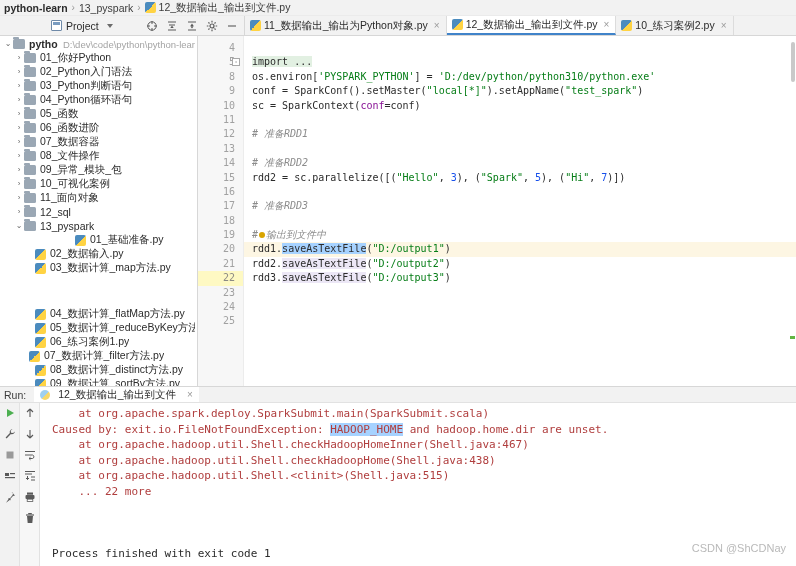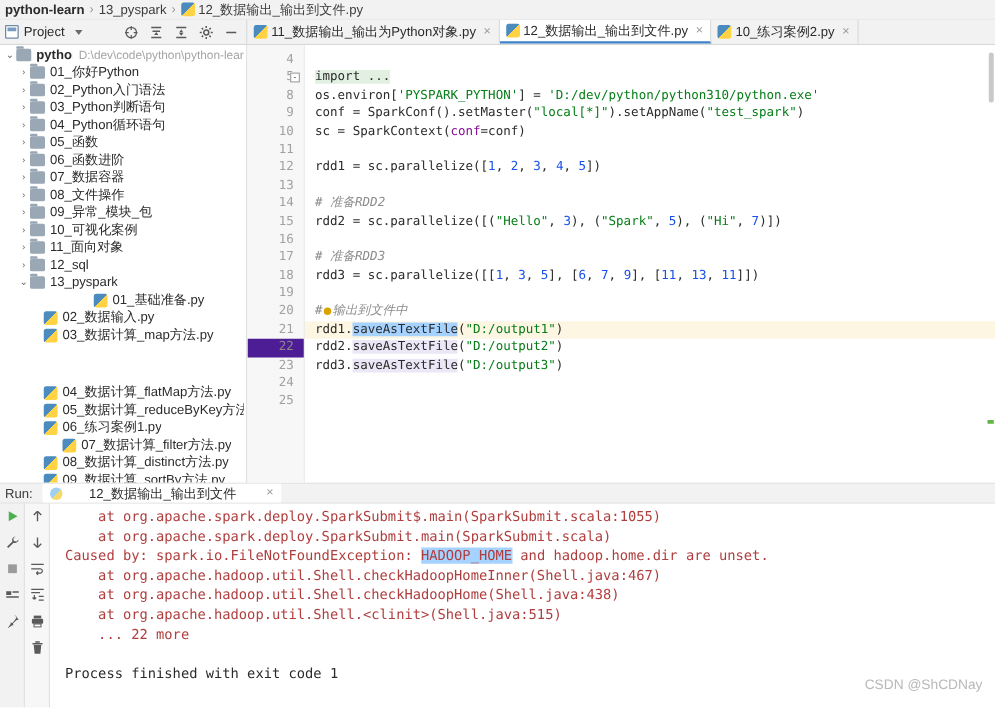"Project" .toolbar-row { padding-left: none -> 47px }
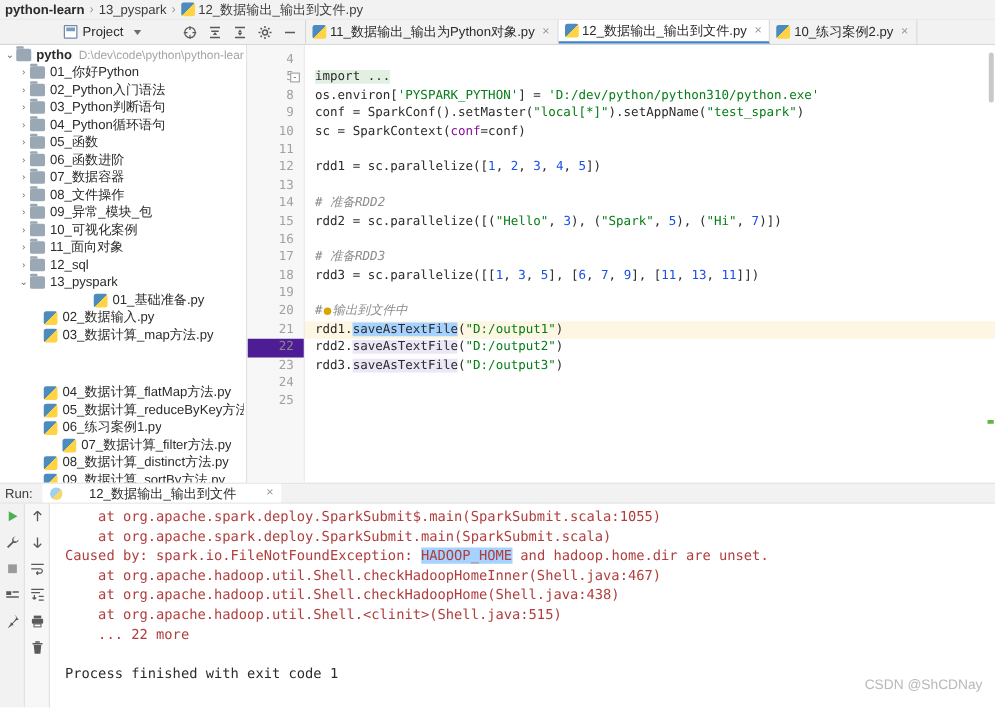"# 准备RDD1" div.cline { html: none -> <div><span># 准备RDD1</span></div> }
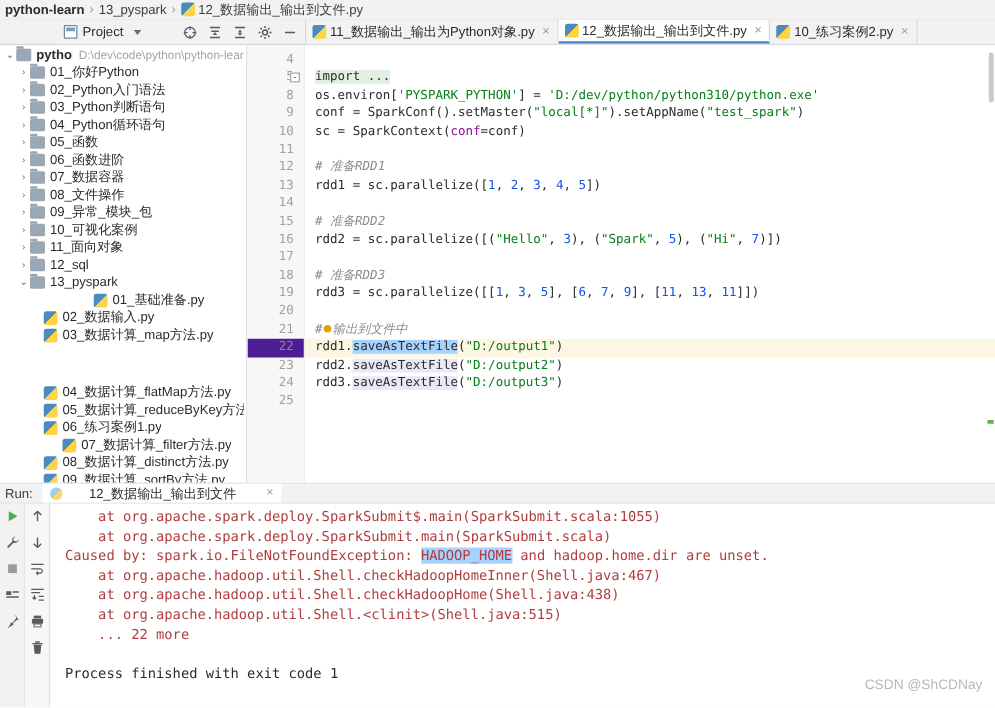"rdd1 = sc.parallelize([1, 2, 3," div.cline { html: <div>rdd1 = sc.parallelize([<span>1</span>, <span>2</span>, <span>3</span>, <span>4</span>, <span>5</span>])</div> -> none }
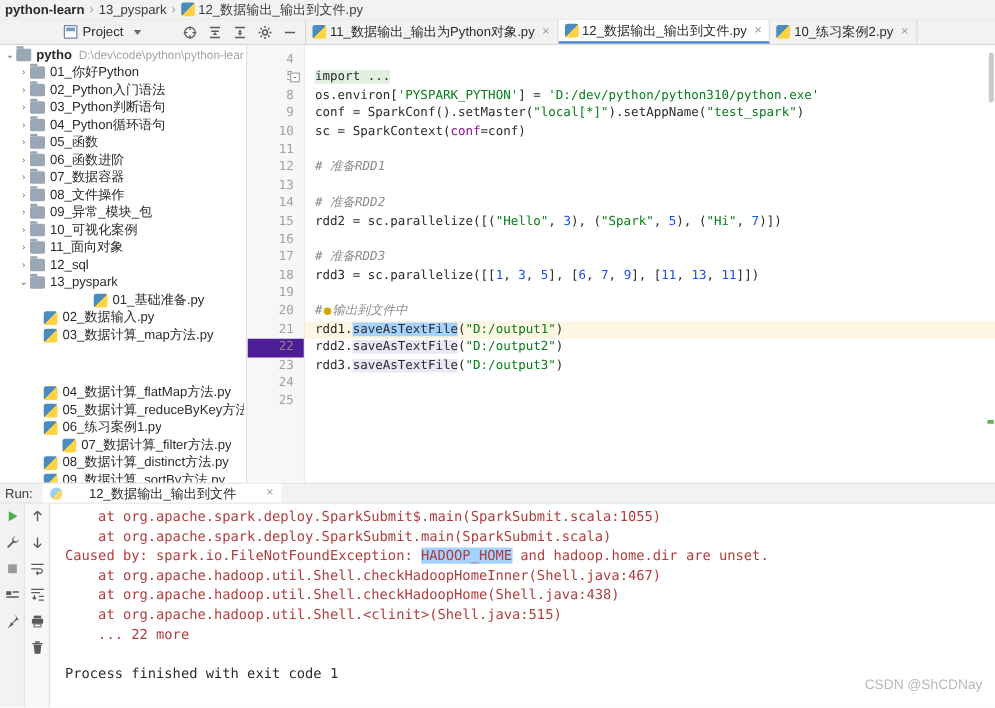"rdd3 = sc.parallelize([[1, 3, 5]," div.cline { html: <div>rdd3 = sc.parallelize([[<span>1</span>, <span>3</span>, <span>5</span>], [<span>6</span>, <span>7</span>, <span>9</span>], [<span>11</span>, <span>13</span>, <span>11</span>]])</div> -> none }
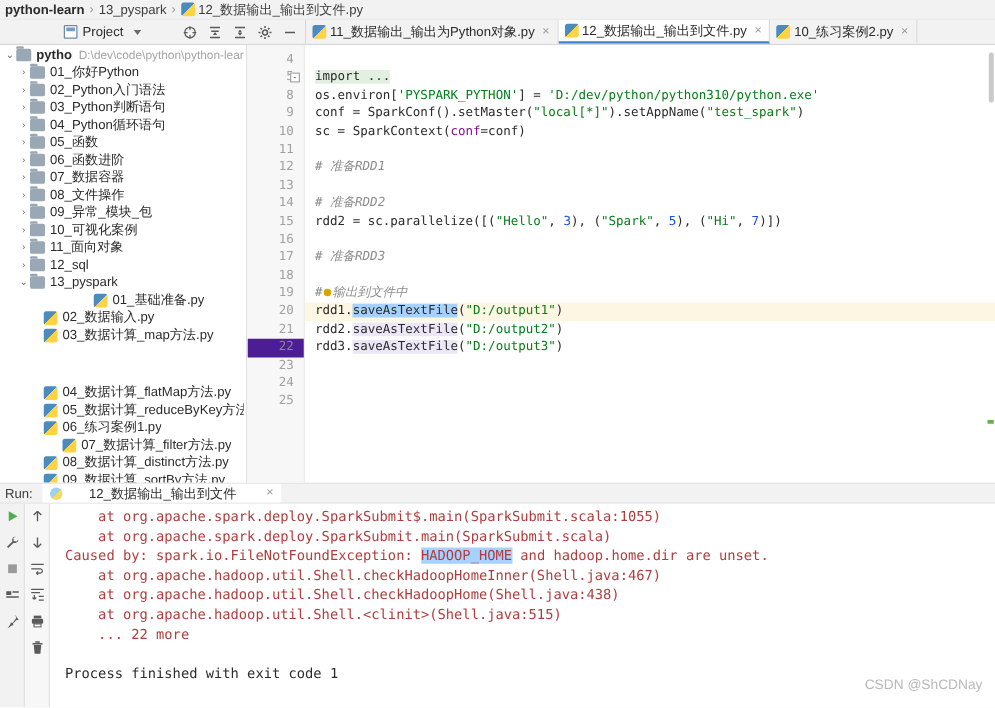"22" .gline.cur { background: #4c1d95 -> #fef9c3 }
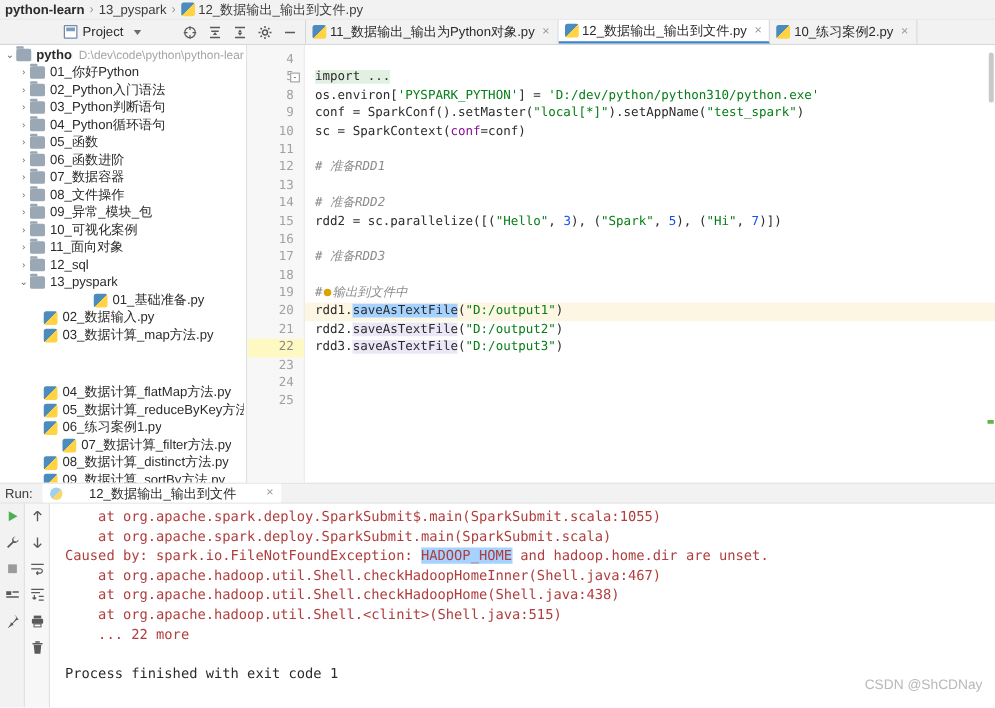"07_数据计算_filter方法.py" div.trow { padding-left: 40px -> 19px }
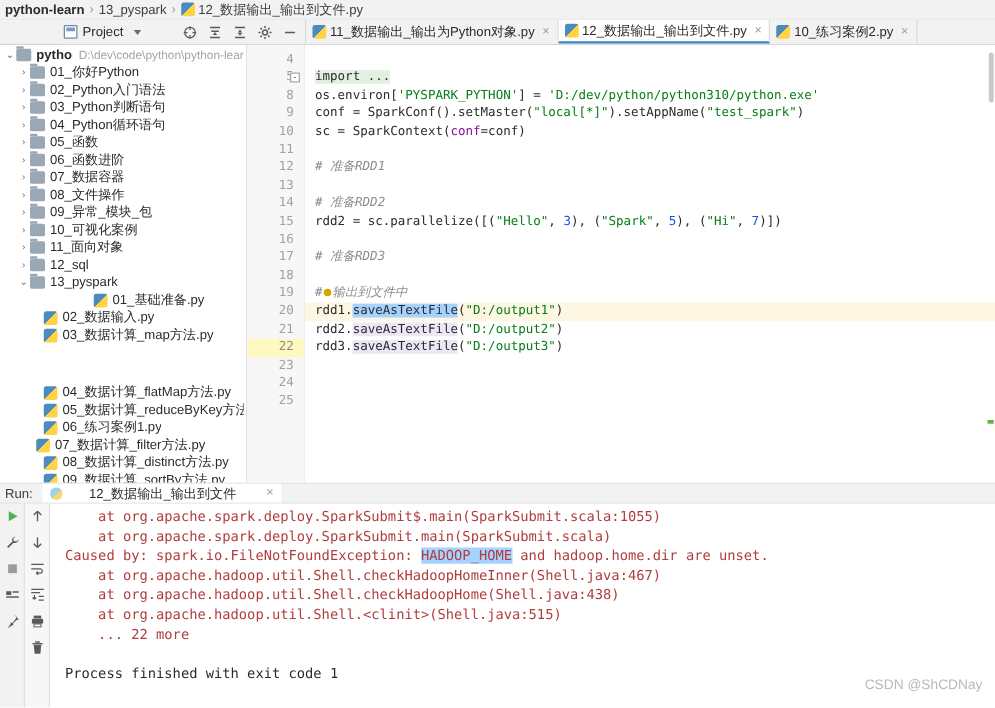"12_数据输出_输出到文件" .run-tab { gap: 21px -> 8px }
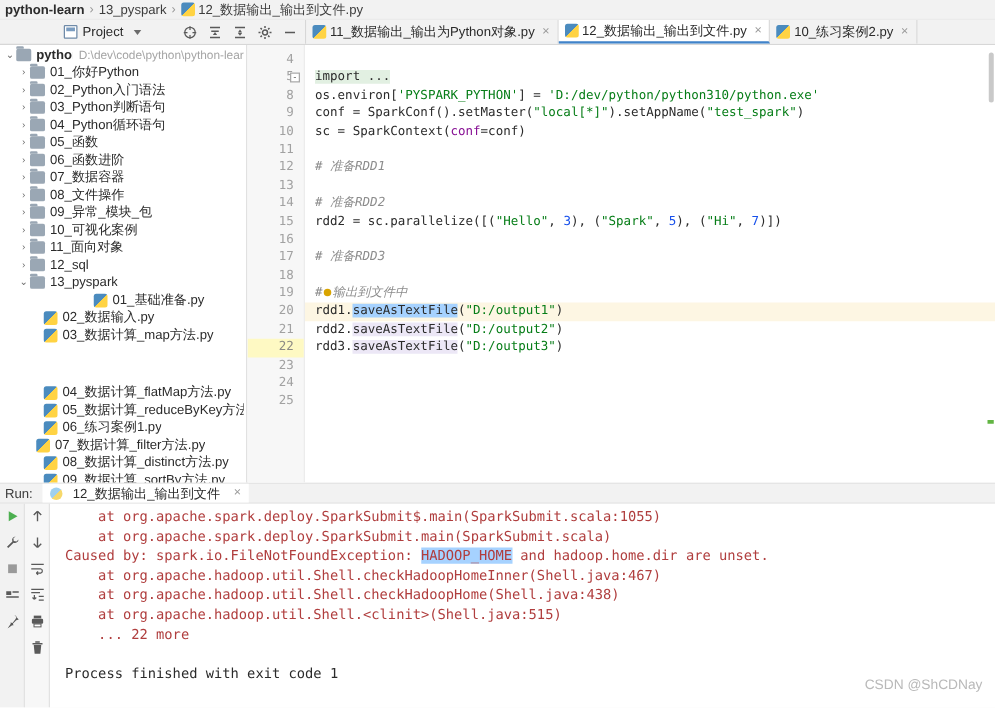"at org.apache.spark.deploy.SparkSubmit$.main(SparkSubmit.scala:1055)" div.oline { html: <div> at org.apache.spark.deploy.SparkSubmit$.main(SparkSubmit.scala:1055)</div> -> none }
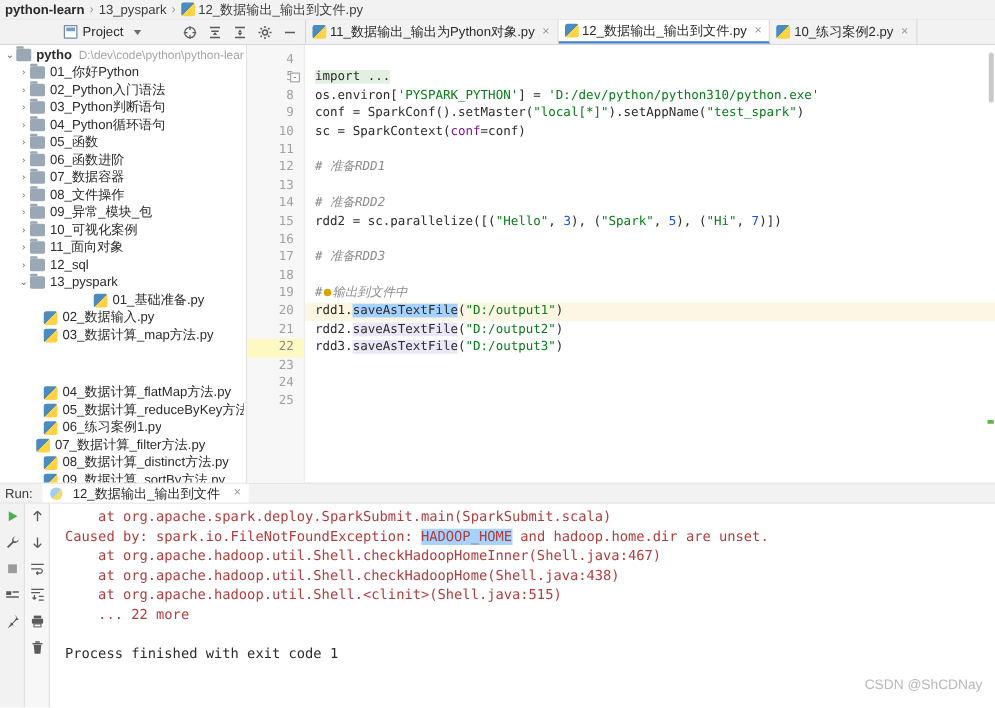"Caused by:" span { text: spark.io.FileNotFoundException -> exit.io.FileNotFoundException }
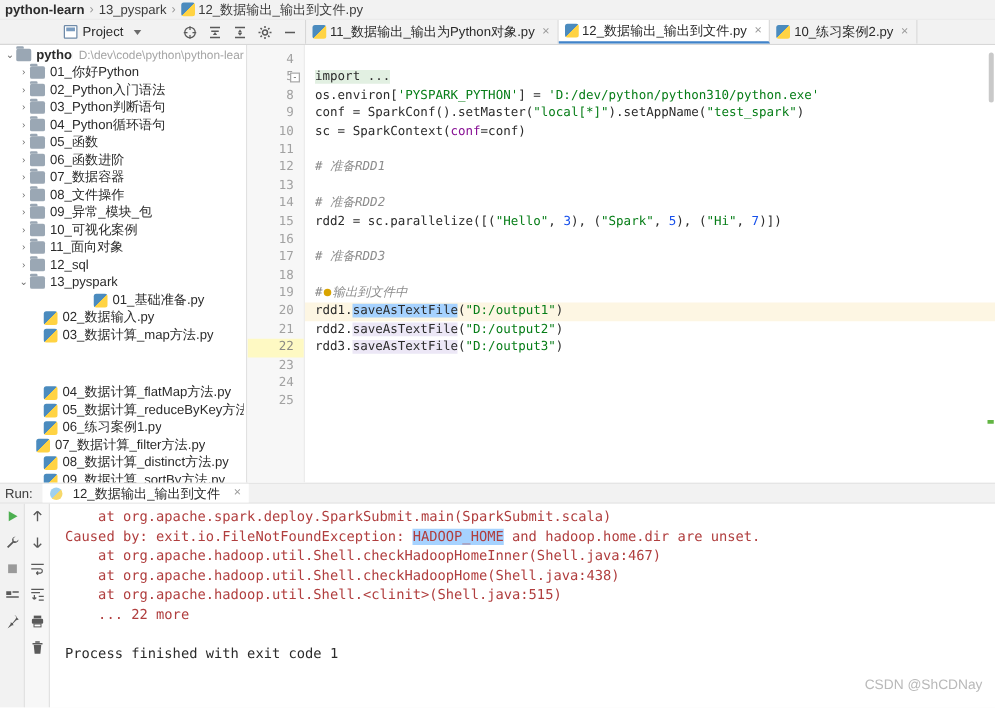"Process finished with exit code" .oline.plain { margin-top: none -> 31px }
